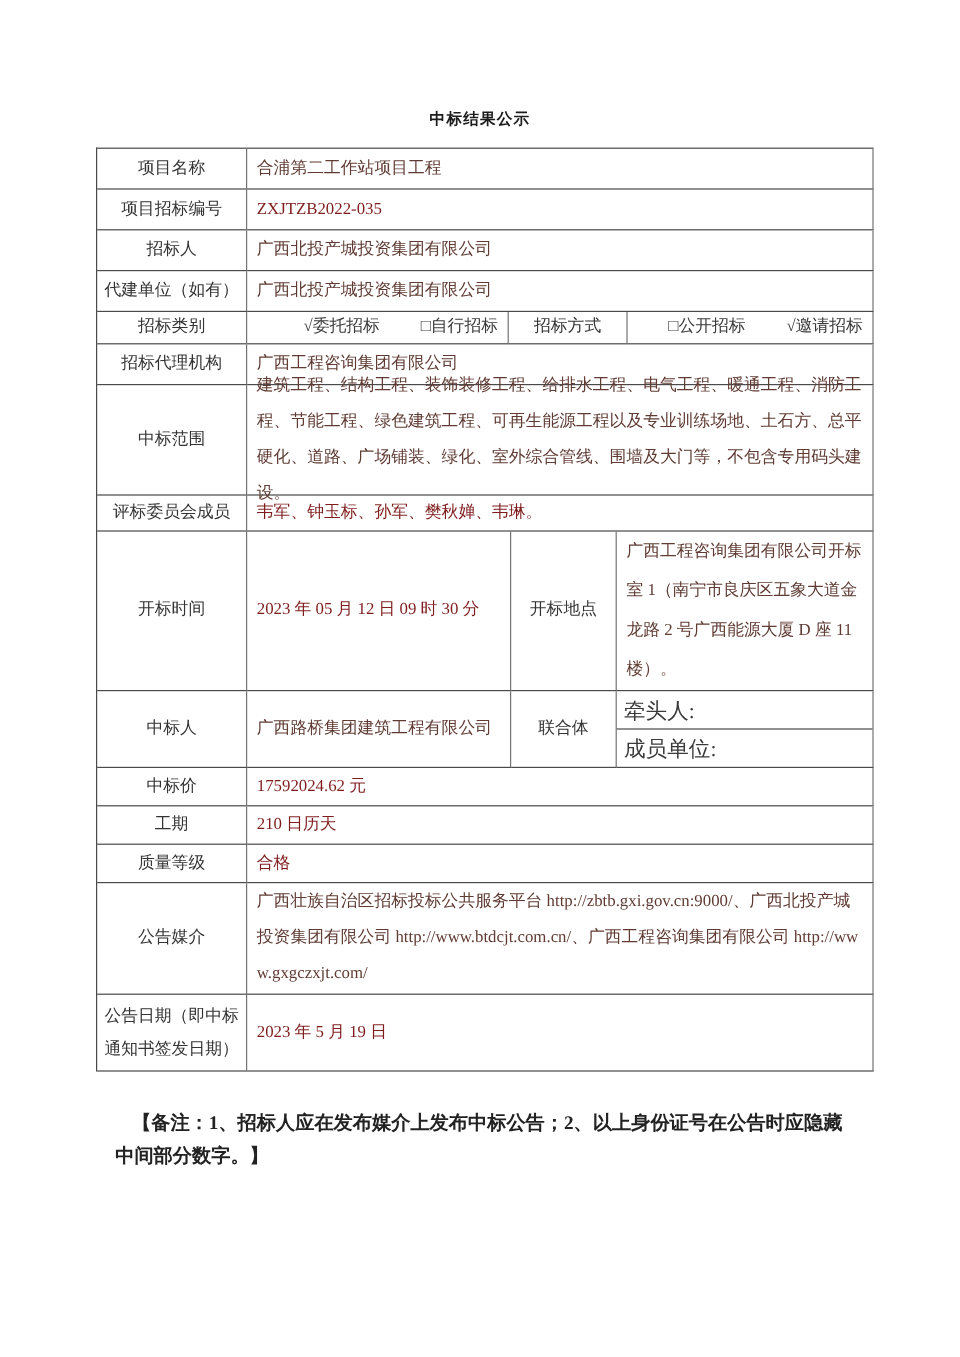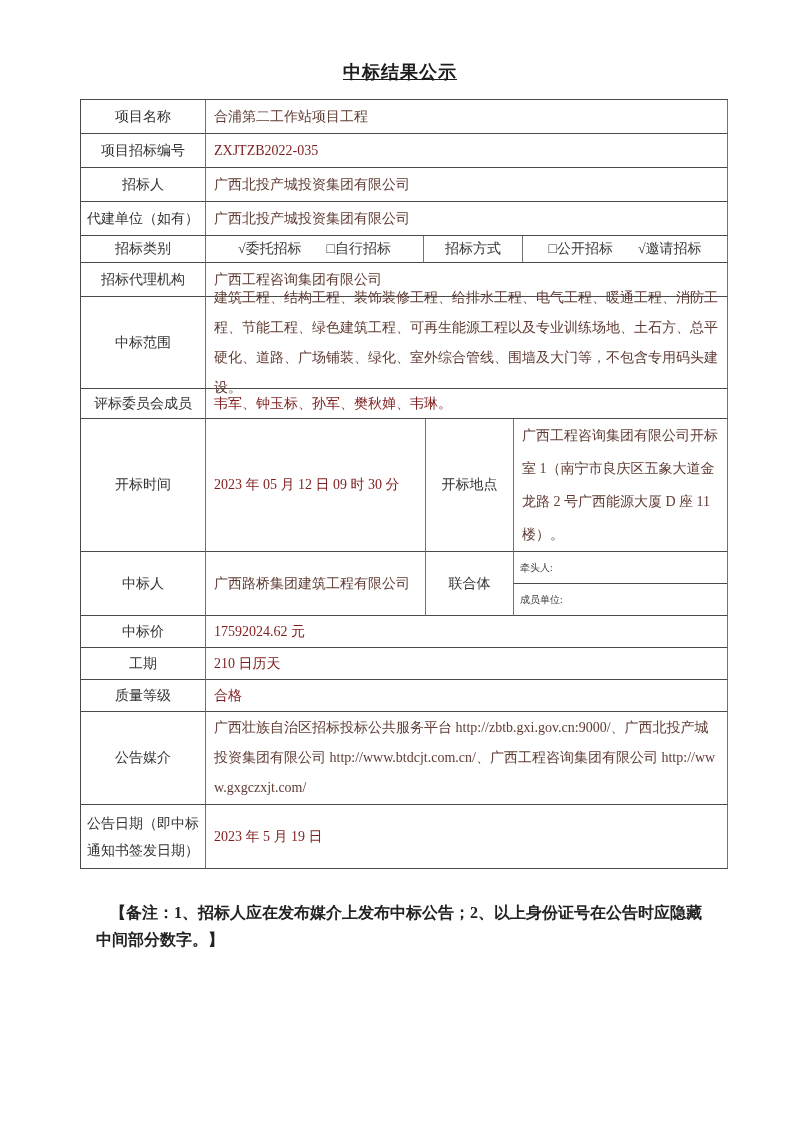"中标结果公示" .doc-title { font-size: 18px -> 13px; padding-top: 60px -> 90px; text-decoration: underline -> none }
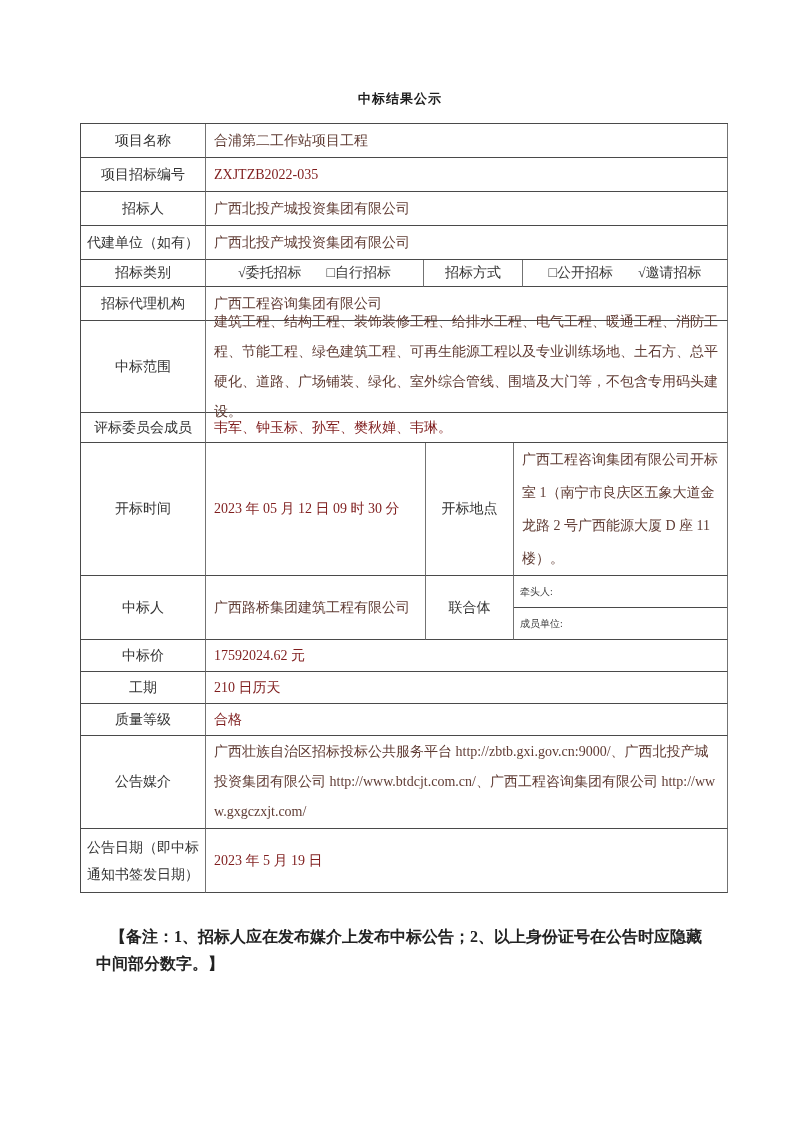"√委托招标" .opts { gap: 25px -> 34px; justify-content: center -> flex-end }
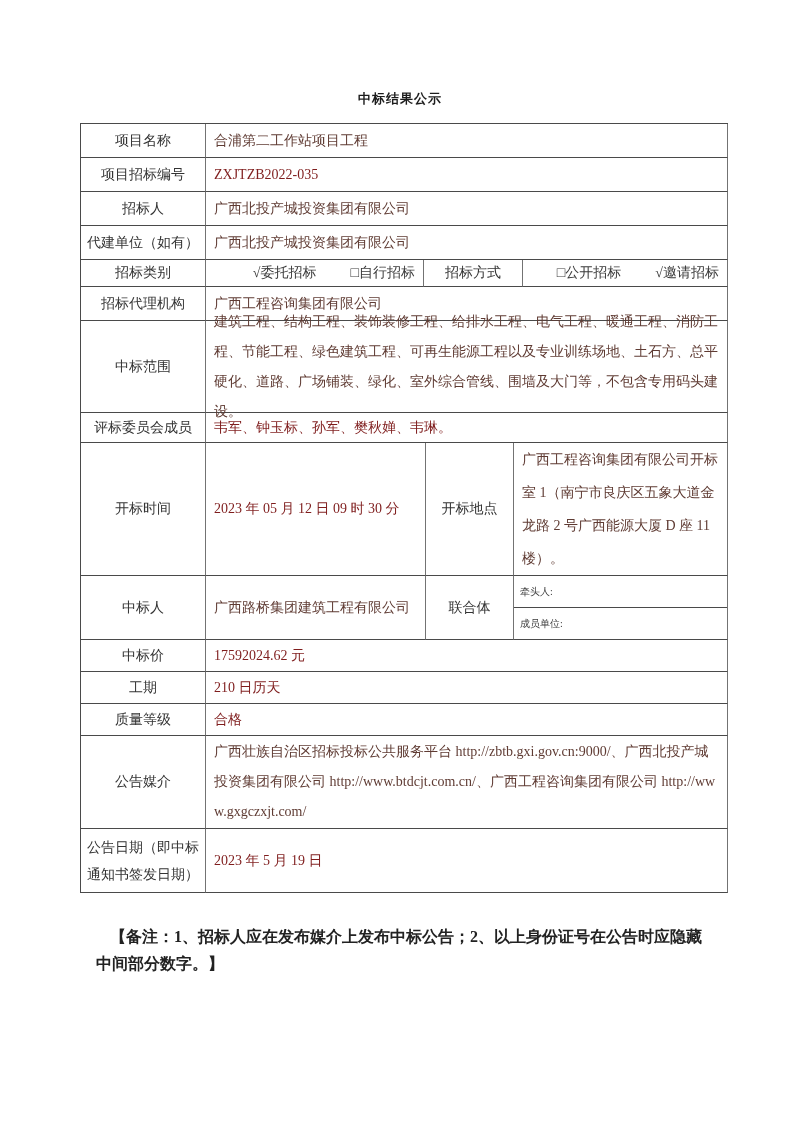"牵头人:" .joint .sub { font-size: 10px -> 18px }
